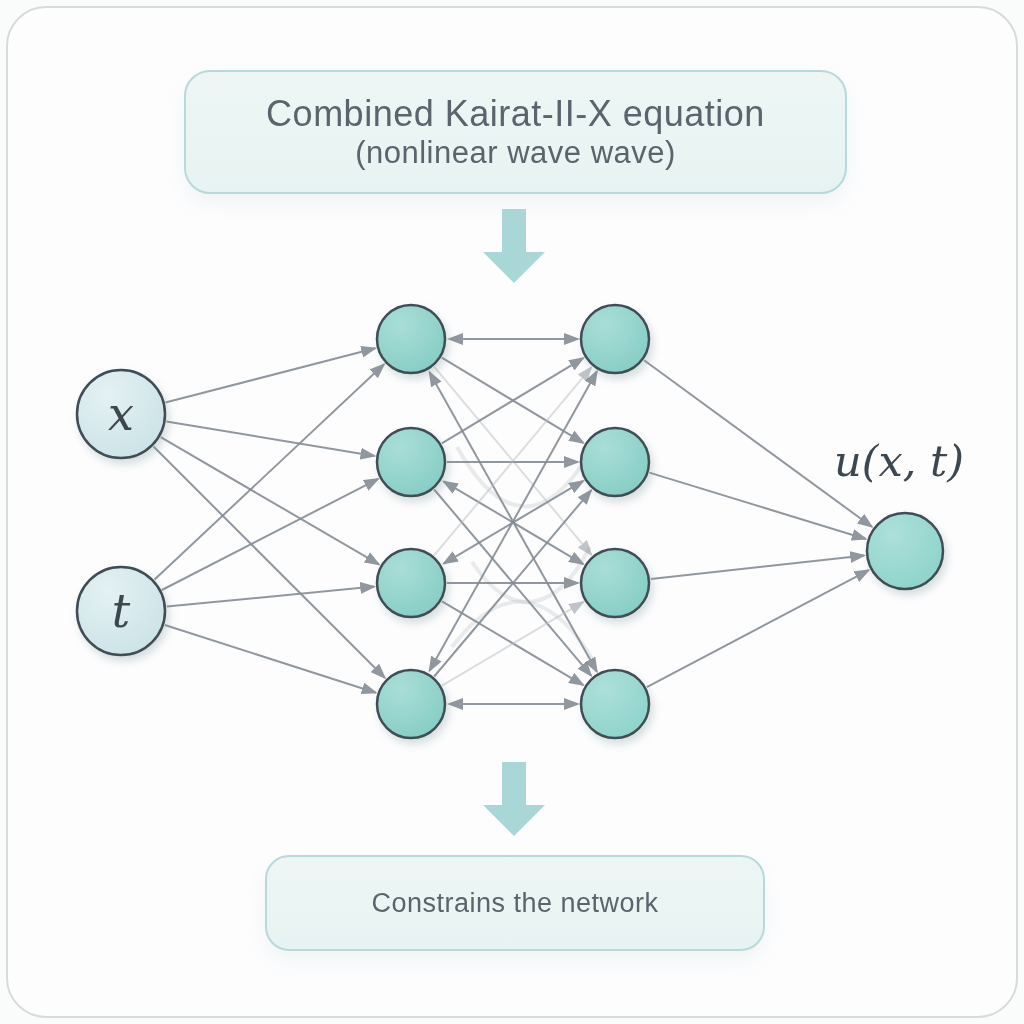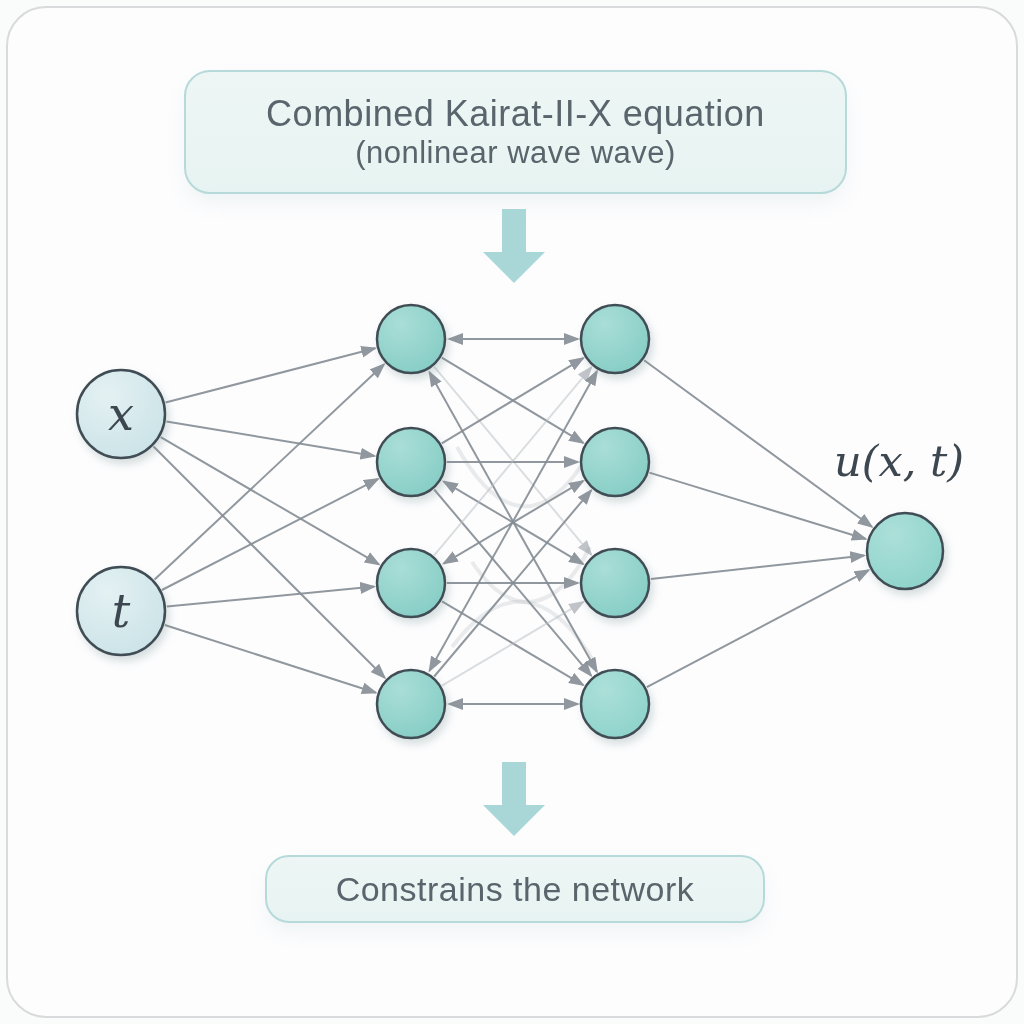"Constrains the network" .bottom-box { font-size: 34px -> 27px; height: 68px -> 96px }
